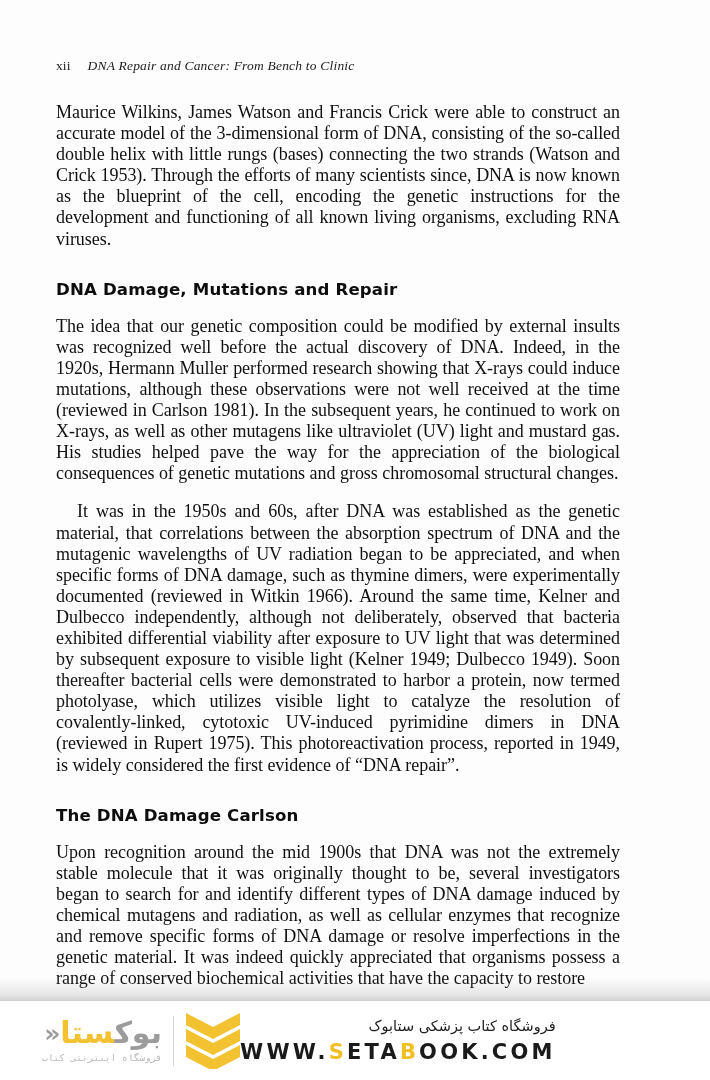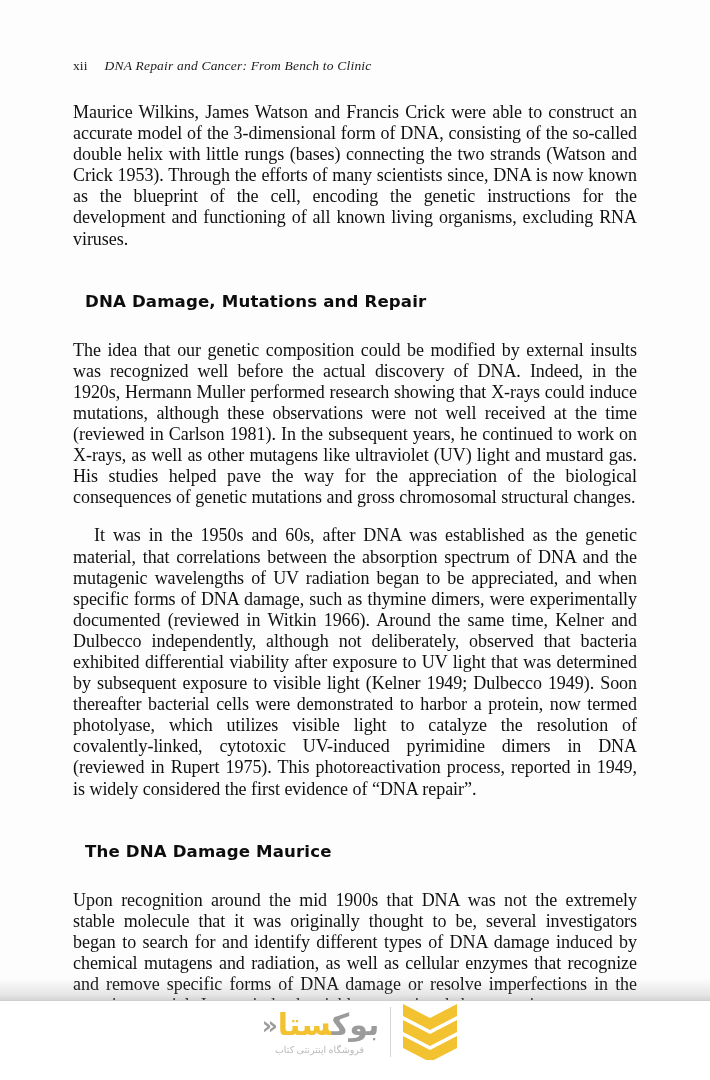"xii DNA Repair and Cancer:" .content { left: 73px -> 56px }
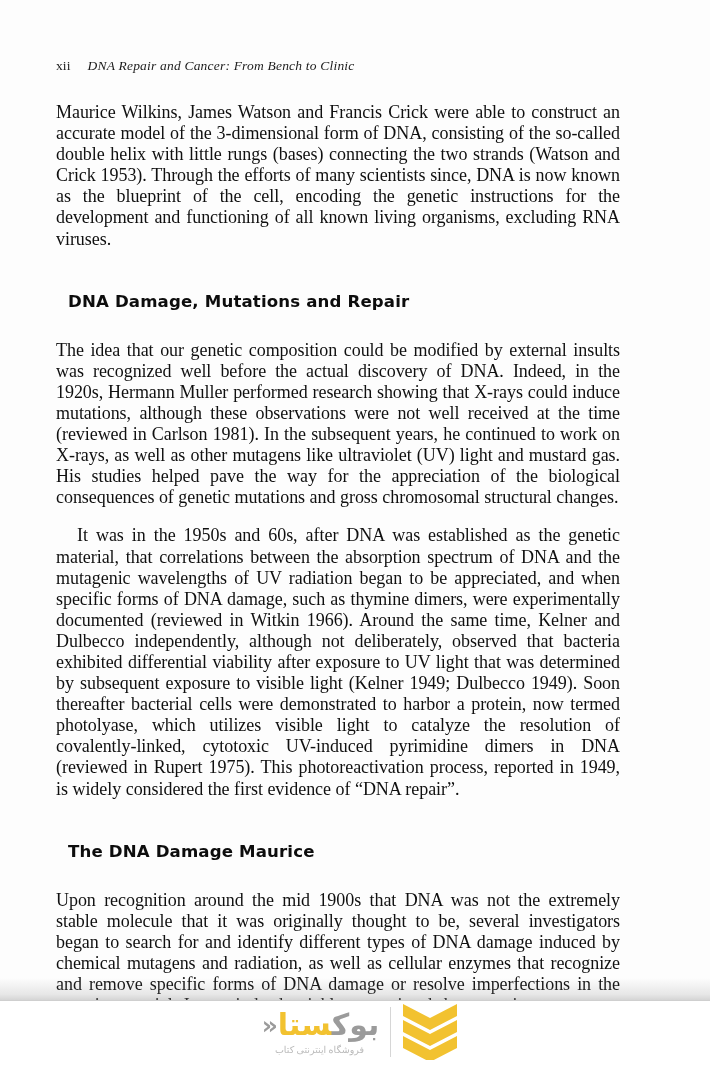"DNA Damage, Mutations and Repair" h2.section-head { margin: 12px -> 0 }
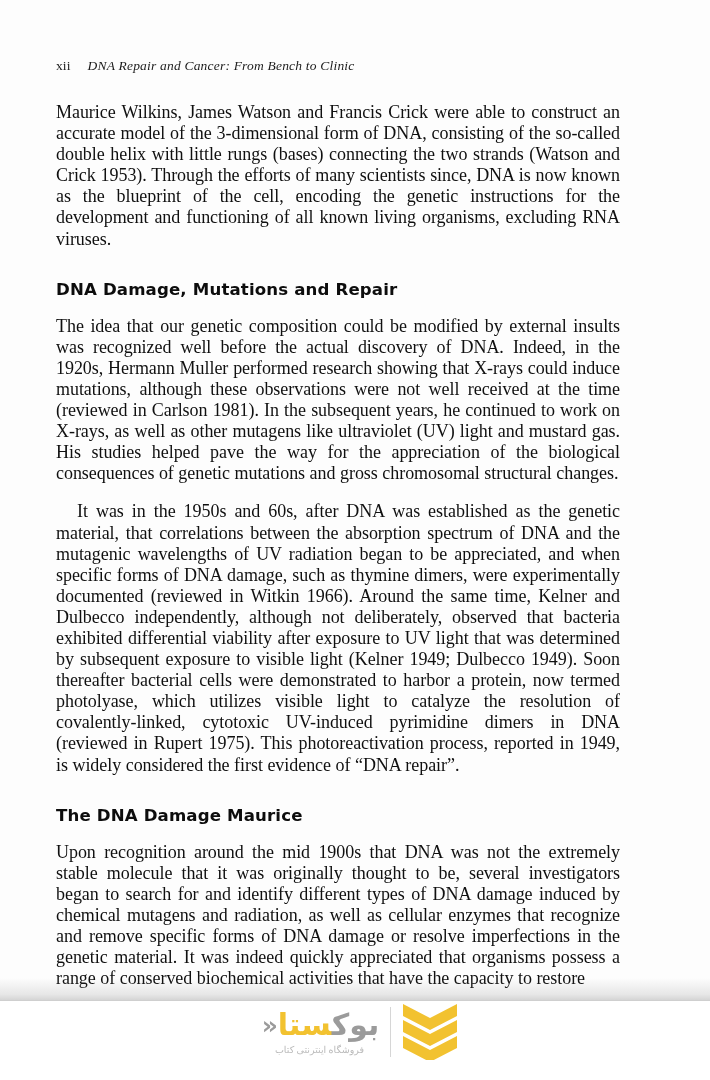"The DNA Damage Maurice" h2.section-head { text: Maurice -> Carlson }
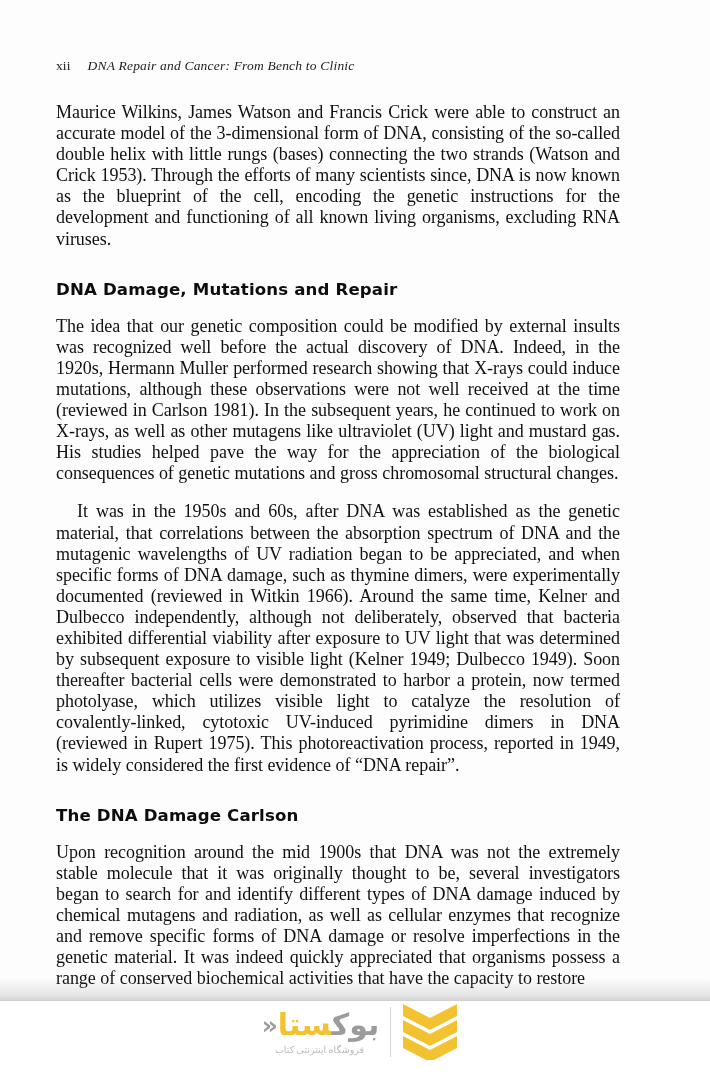"بوکستا«" .footer { flex-direction: column -> none; padding: 0 26px 0 33px -> 0 26px 0 42px }
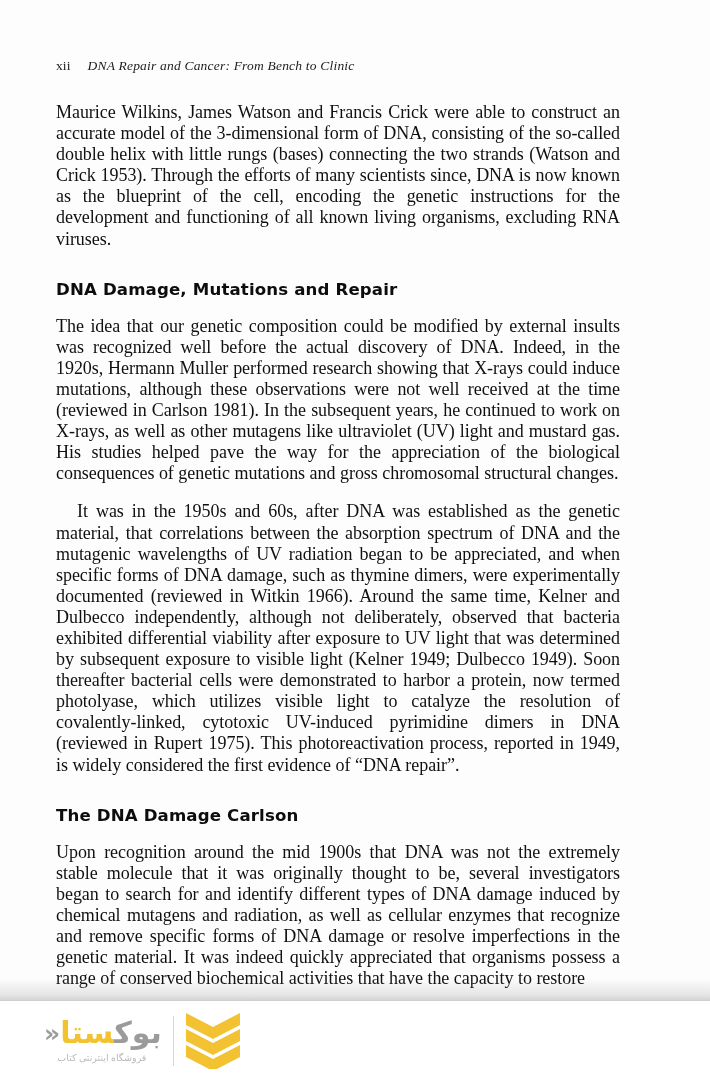"فروشگاه کتاب پزشکی ستابوک" div.brand-right { html: none -> <div> <div>فروشگاه کتاب پزشکی ستابوک</div> <div><span>WWW.</span><span>S</span><span>ETA</span><span>B</span><span>OOK.COM</span></div> </div> }
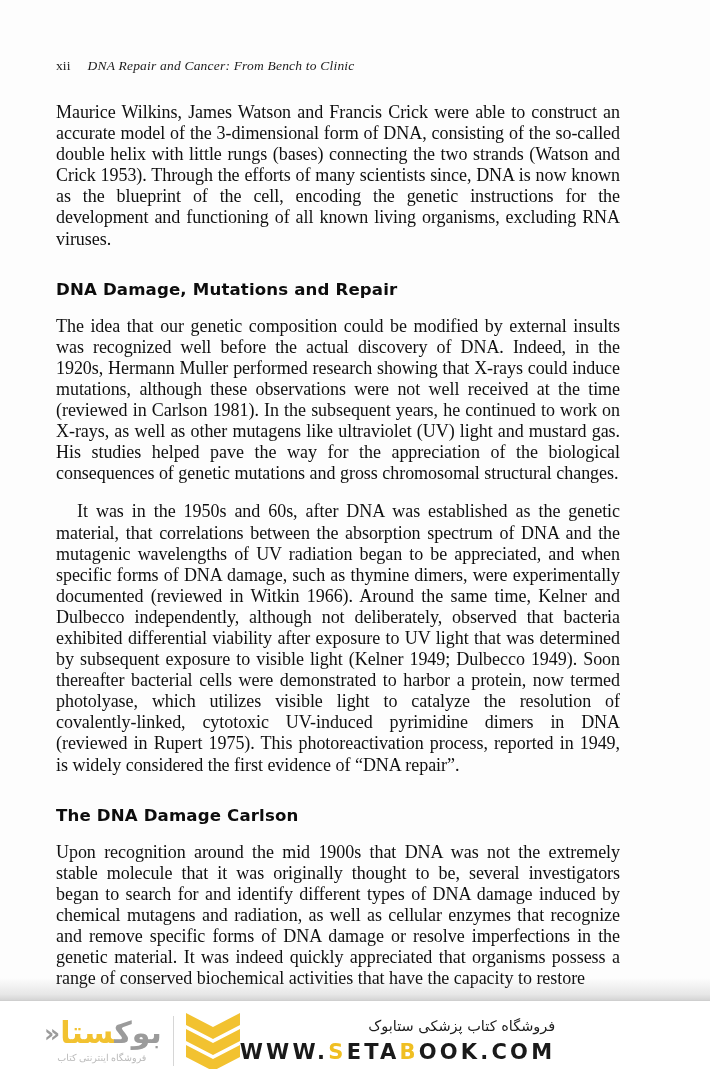"فروشگاه اینترنتی کتاب" .logo-sub { font-family: Liberation Serif, serif -> Liberation Mono, monospace }
